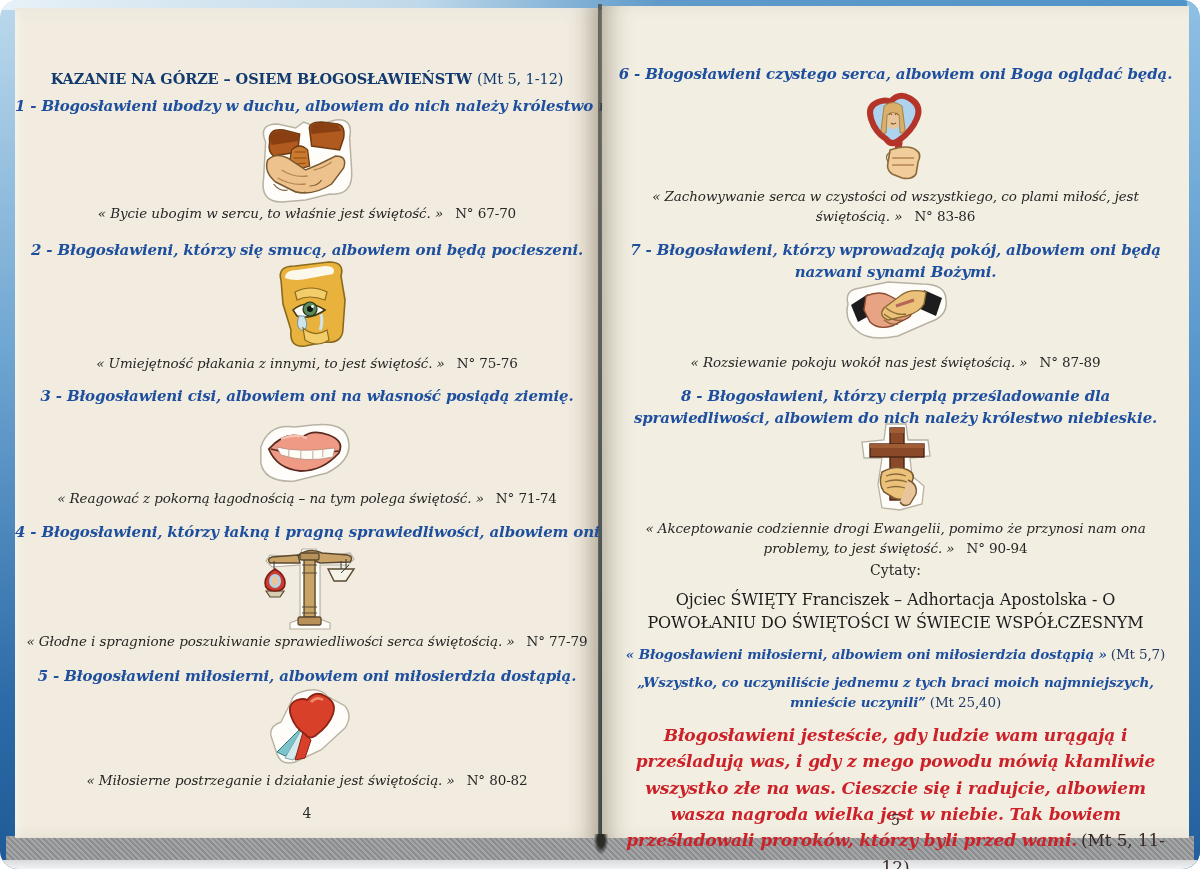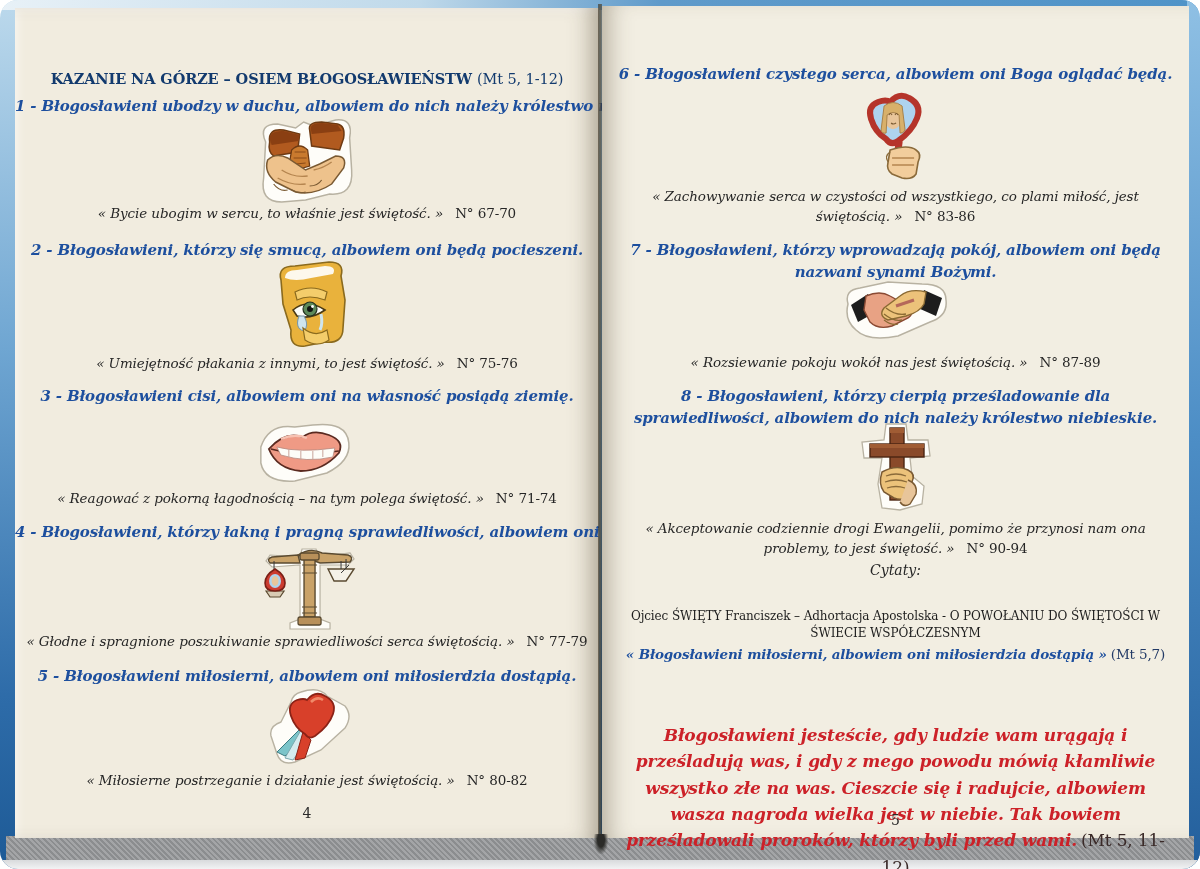"Cytaty:" .cytaty { font-style: italic -> none }
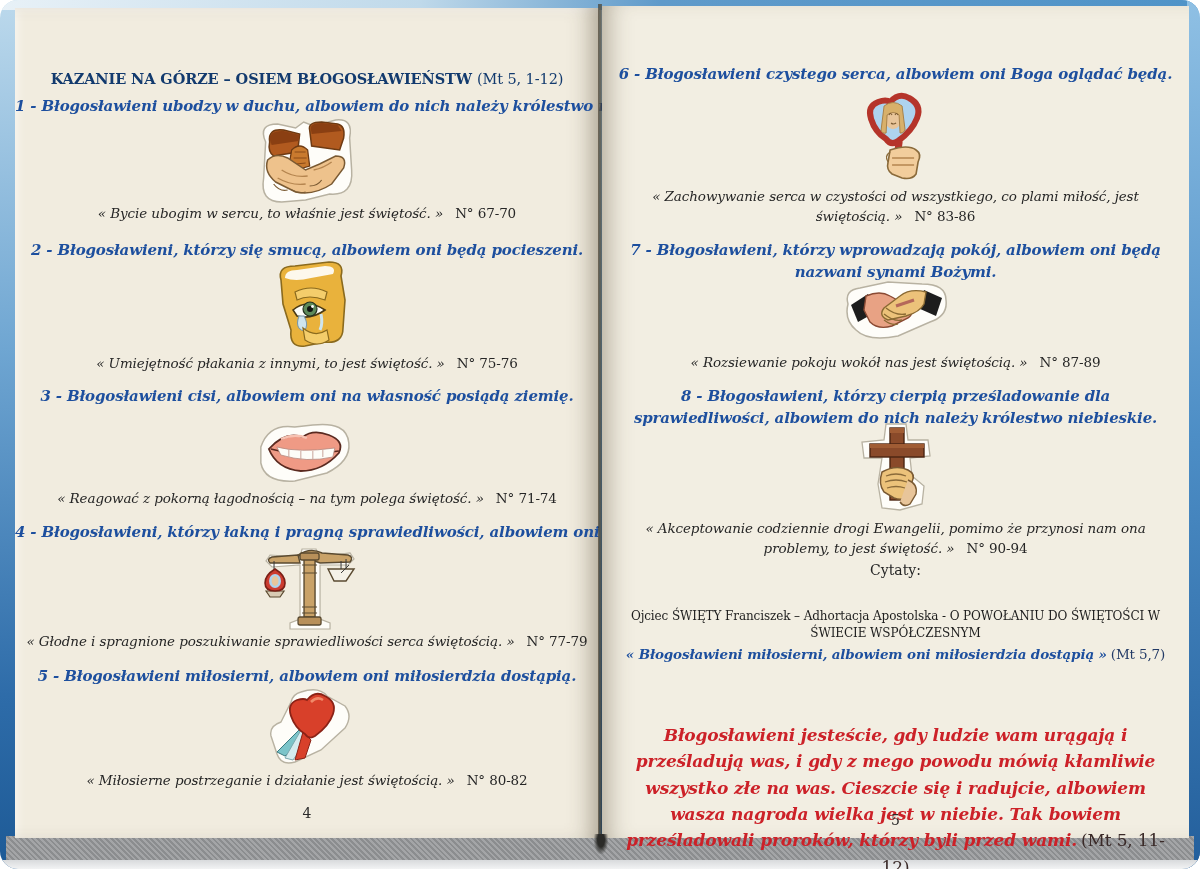"Ojciec ŚWIĘTY Franciszek – Adhortacja" .source { font-size: 12px -> 16px; margin-top: 20px -> none }
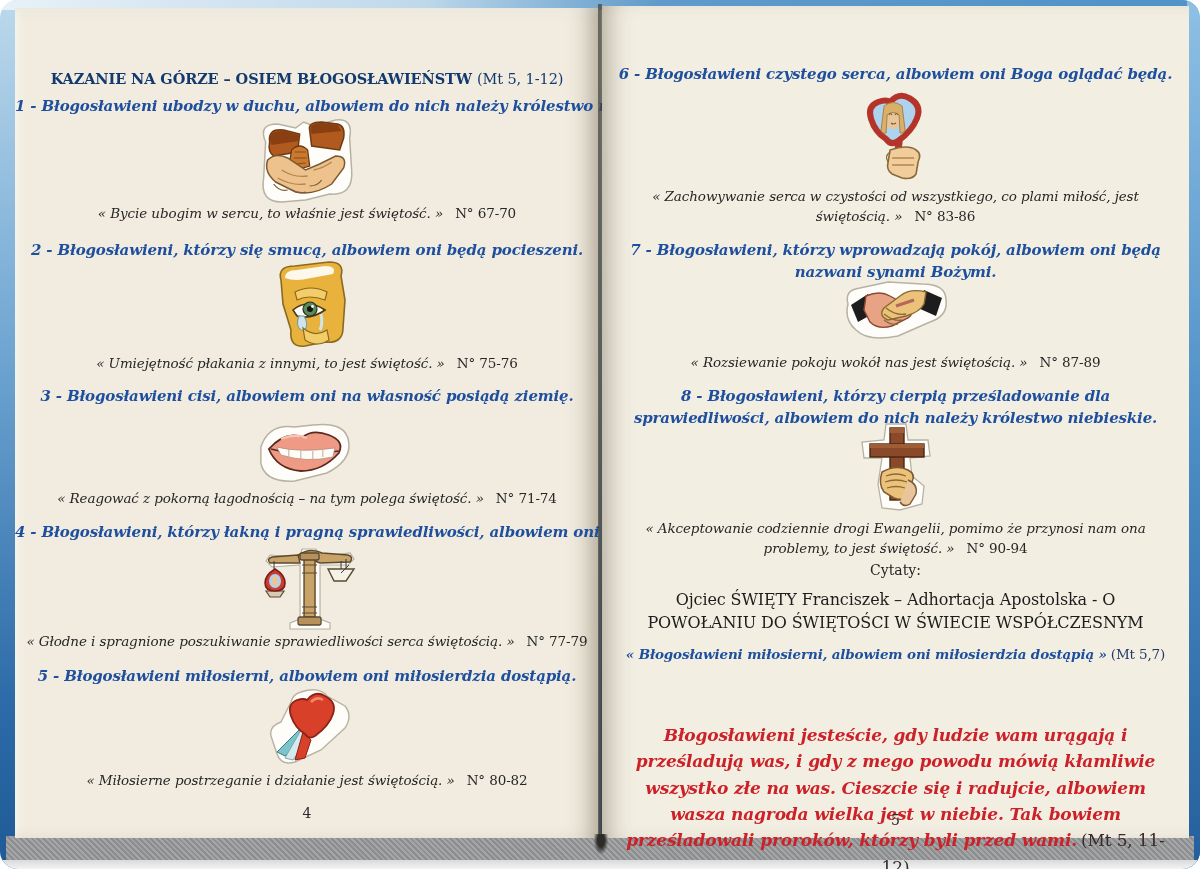"„Wszystko, co uczyniliście jednemu z" div.abs { html: none -> <div> <span>„Wszystko, co uczyniliście jednemu z tych braci moich najmniejszych, mnieście uczynili”</span><span>(Mt 25,40)</span> </div> }
